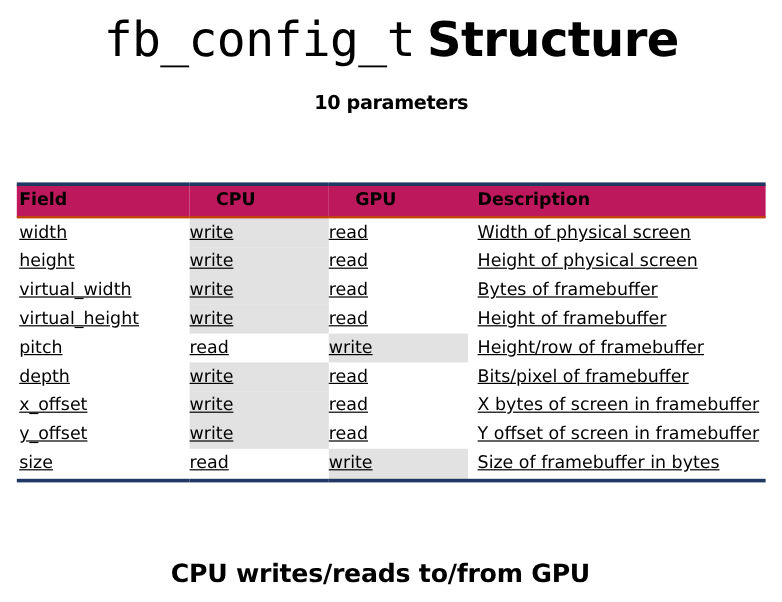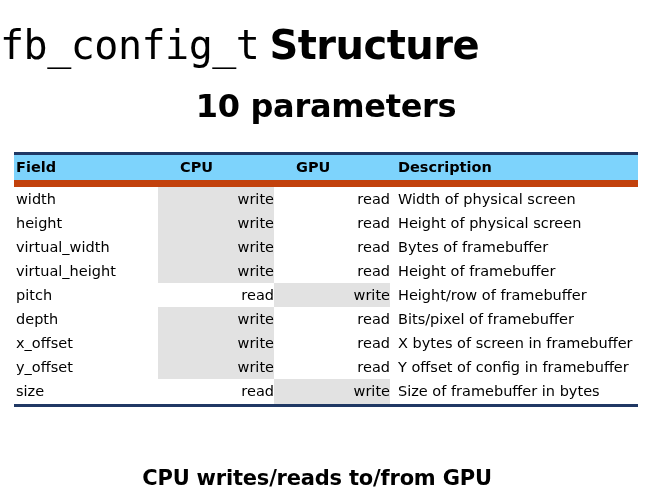"fb_config_t Structure" .title { padding-top: 25px -> 14px; text-align: none -> center }
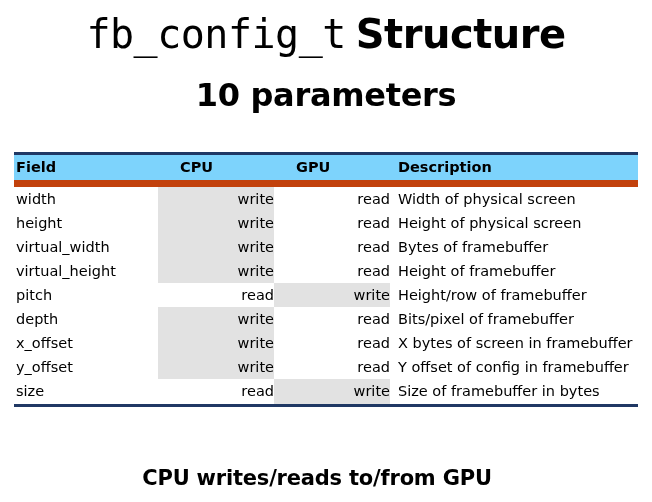"10 parameters" .subtitle { font-size: 32px -> 16px }
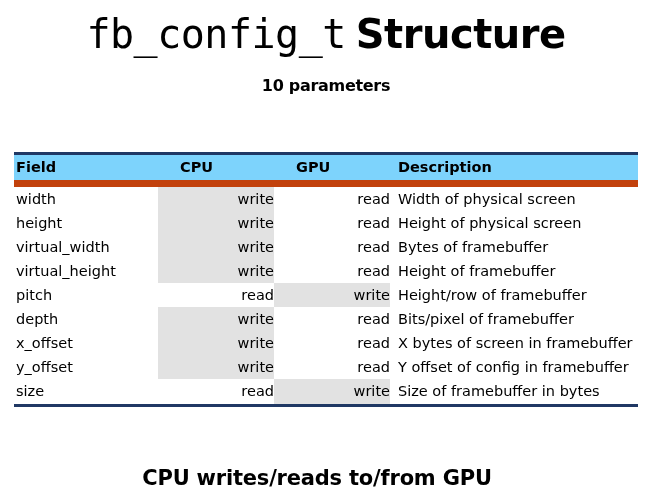"Field" table.fbtable thead th { background: #7dd3fc -> #be185d; border-bottom: 7px solid #c2410c -> 2px solid #c2410c }
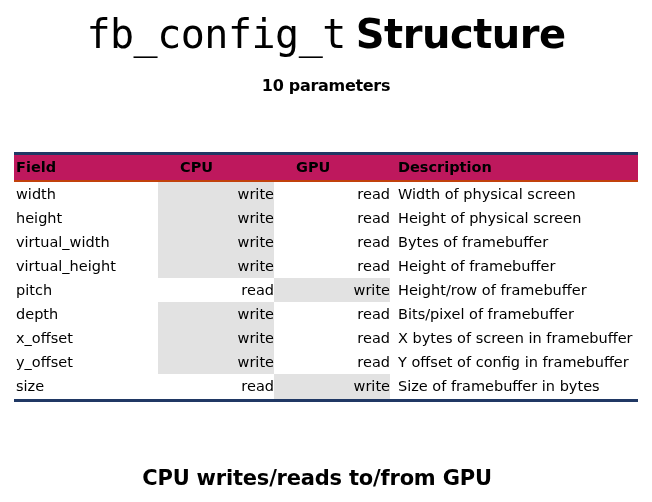"width" table.fbtable tbody td { text-decoration: none -> underline }
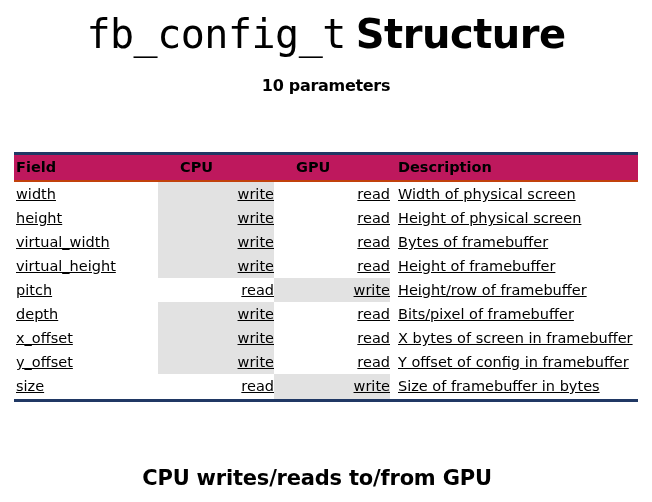"write" th.col-cpu, td.col-cpu, th.col-gpu, td.col-gpu { text-align: right -> left }
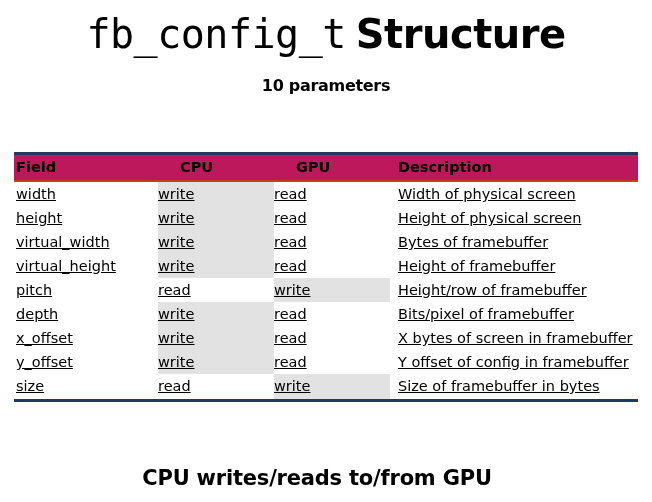"Y offset of config in" td.col-desc { text: config -> screen }
